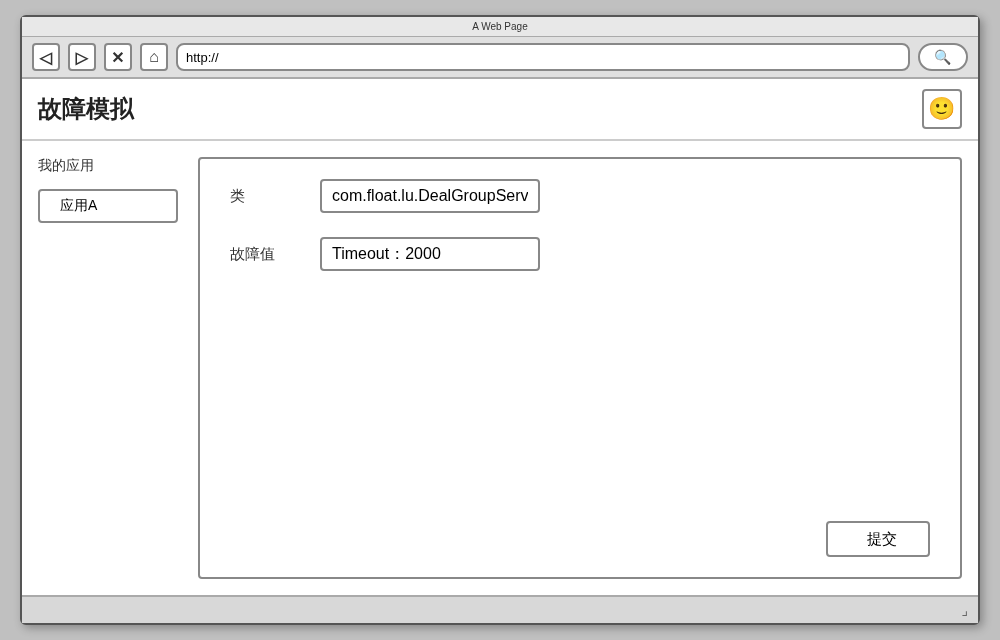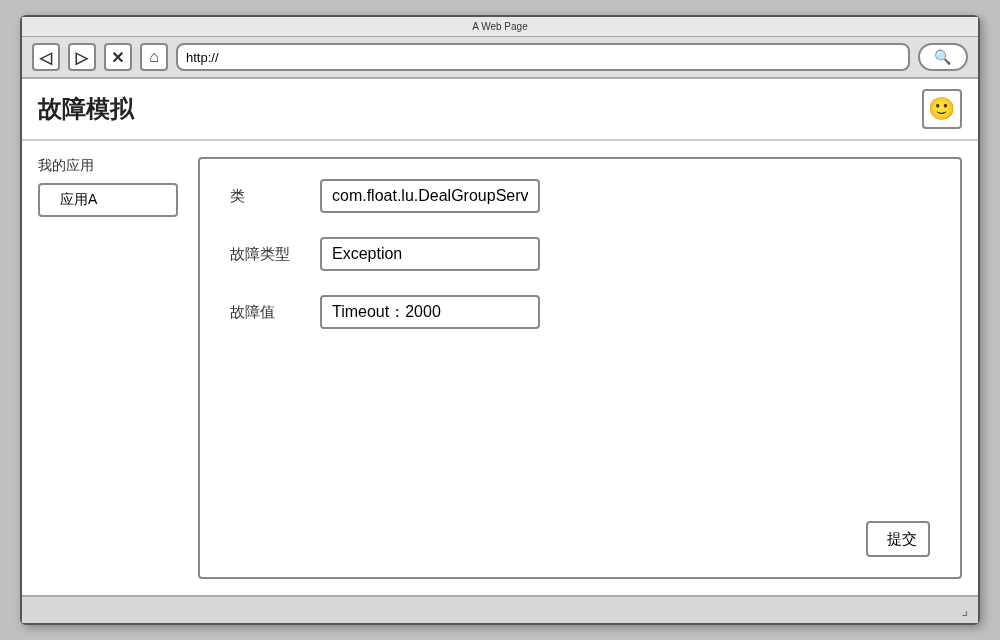"我的应用" .sidebar { gap: 0 -> 6px }
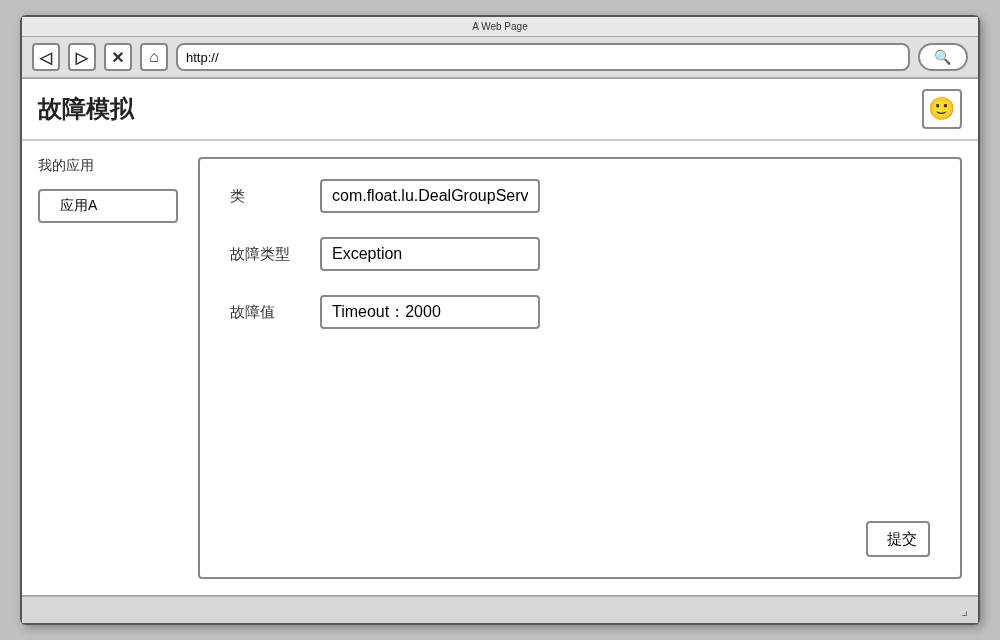"故障类型" div.form-row { html: <div> <span>故障类型</span> <input> </div> -> none }
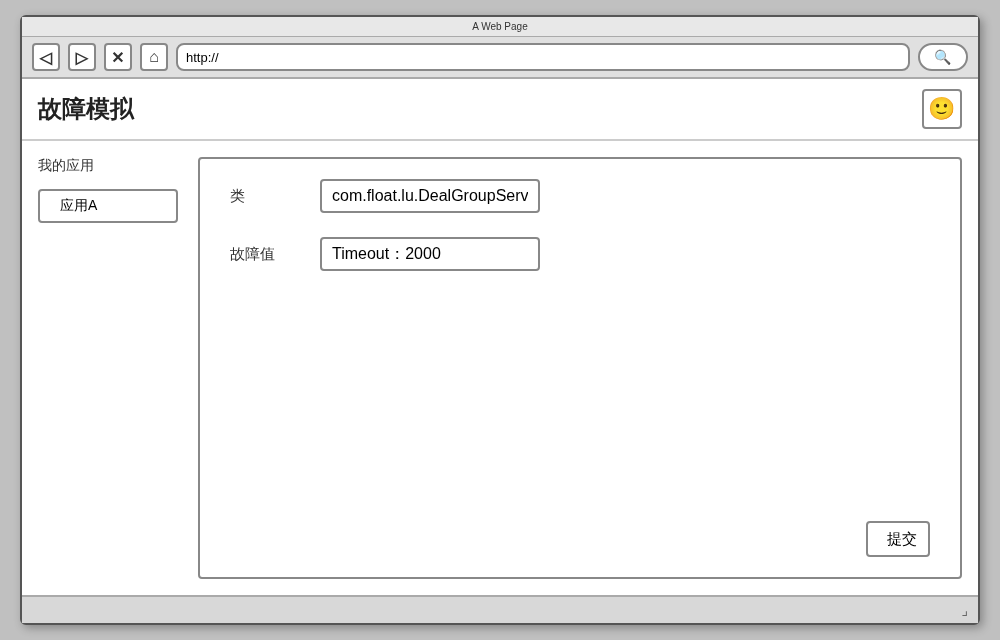"提交" .submit-btn { width: 64px -> 104px }
